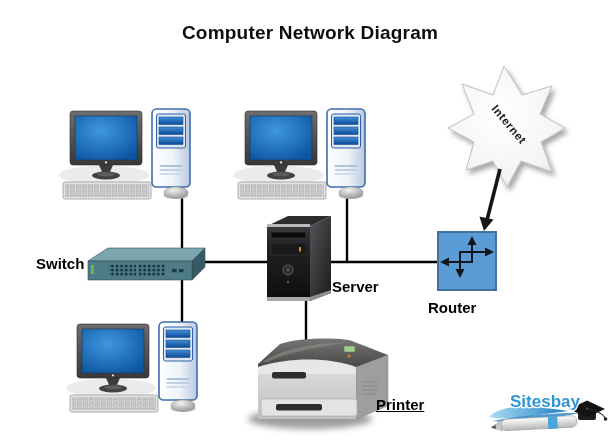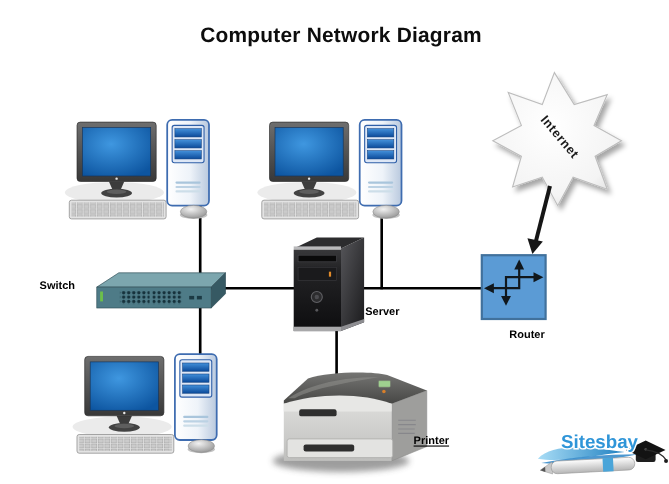"Switch" .lbl { font-size: 10px -> 15px }
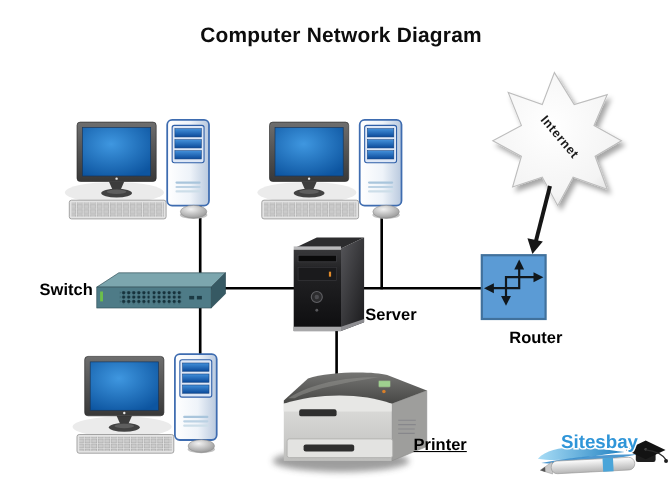"Router" .lbl-router { left: 463px -> 428px }
